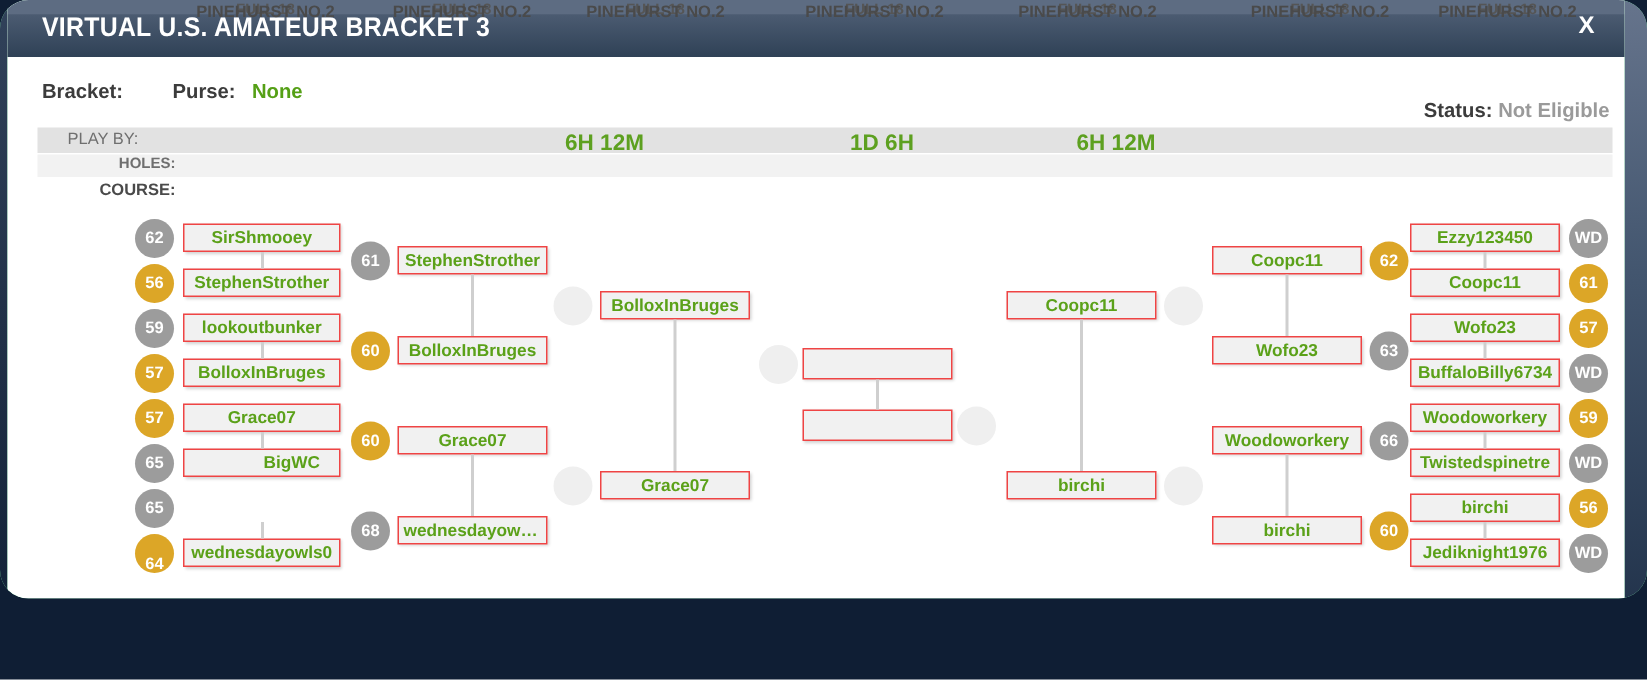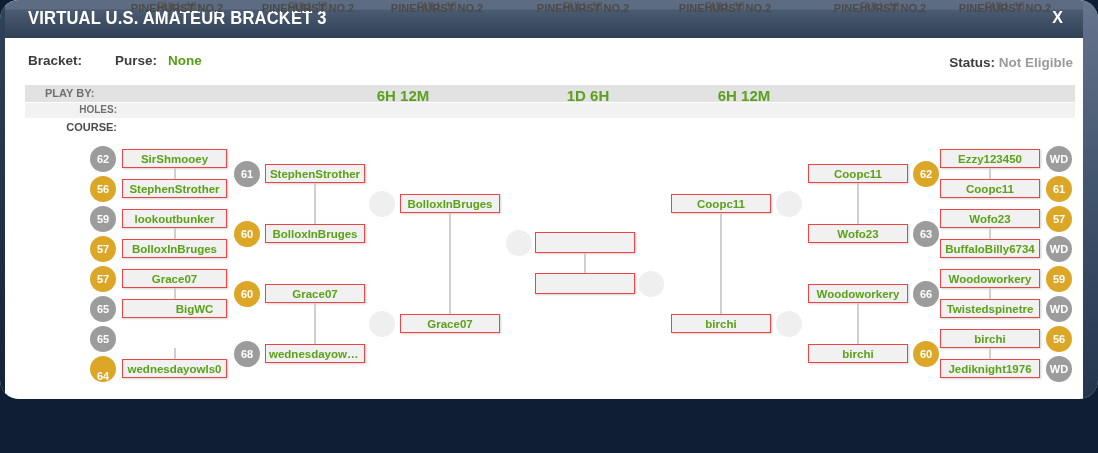"Status: Not Eligible" .status-wrap { top: 5px -> 16px }
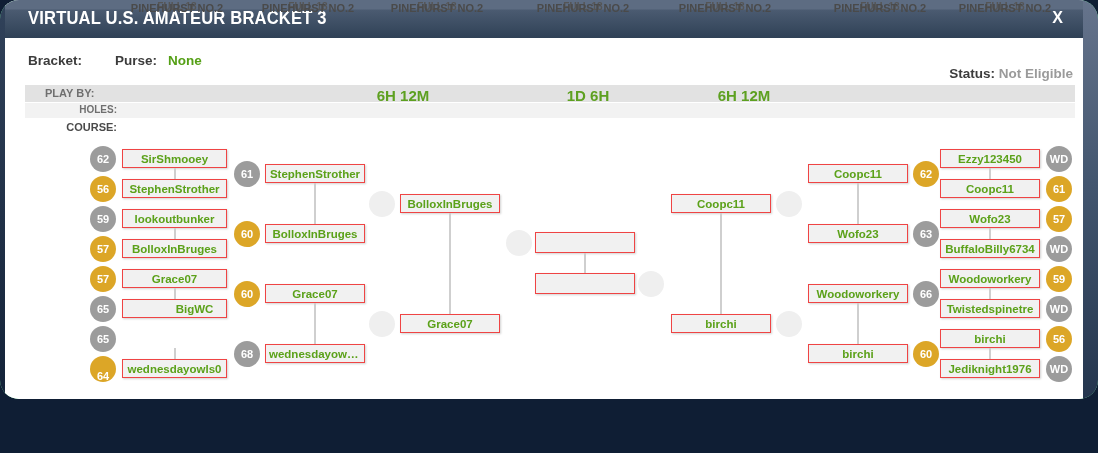"PLAY BY:" .playby-label { font-weight: bold -> normal }
